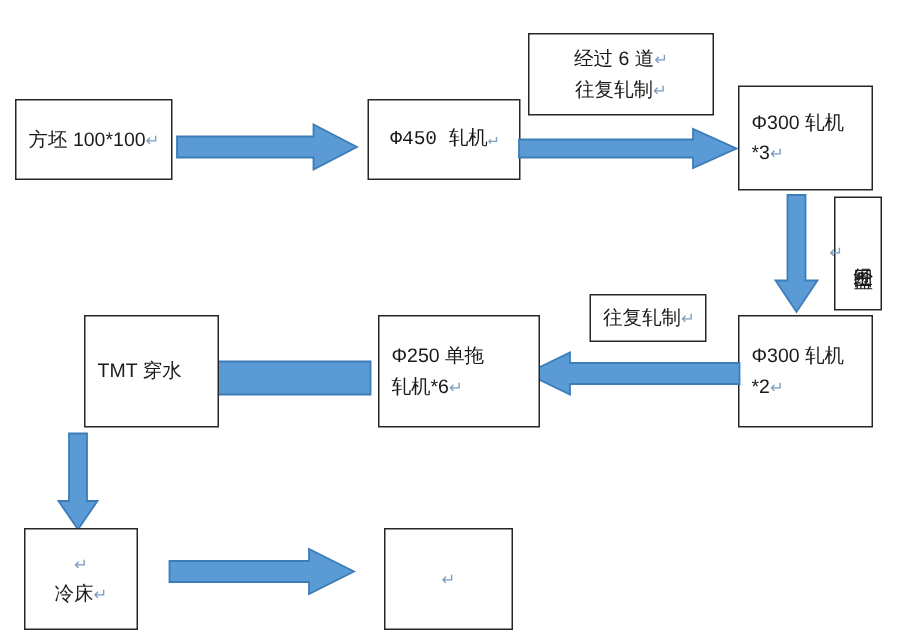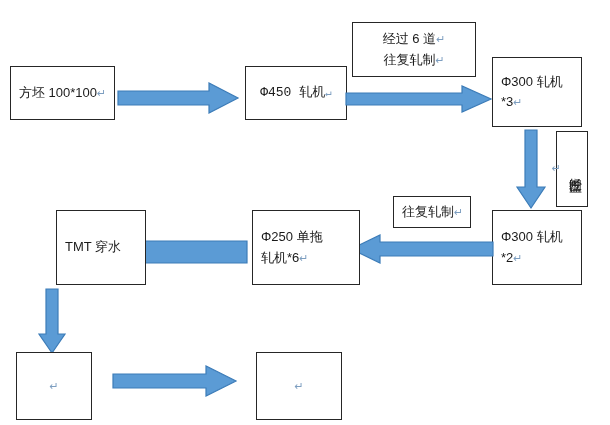"冷床↵" div.line { html: none -> <div><span>冷床</span><span>↵</span></div> }
